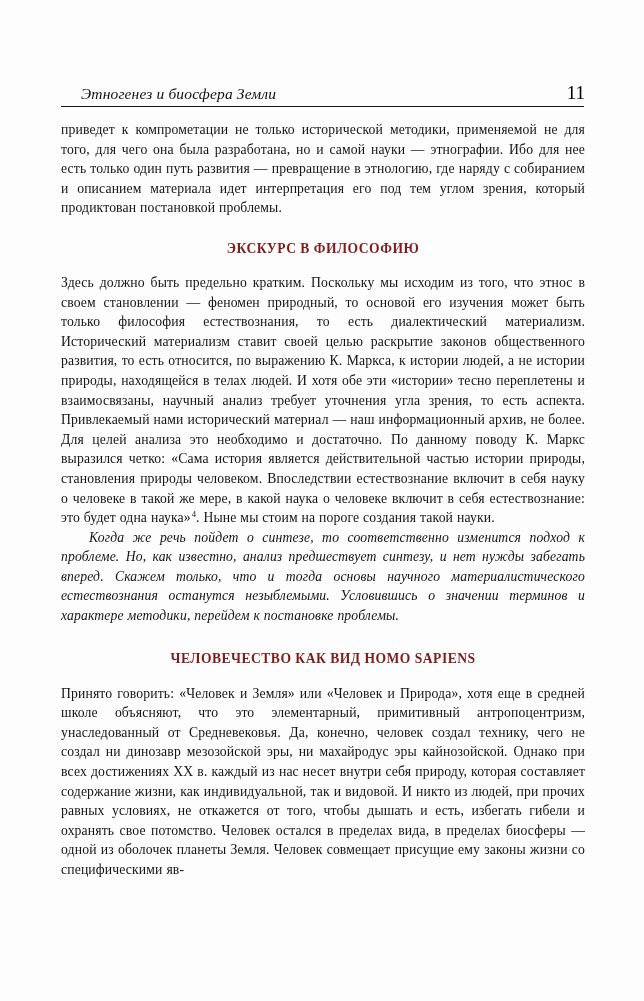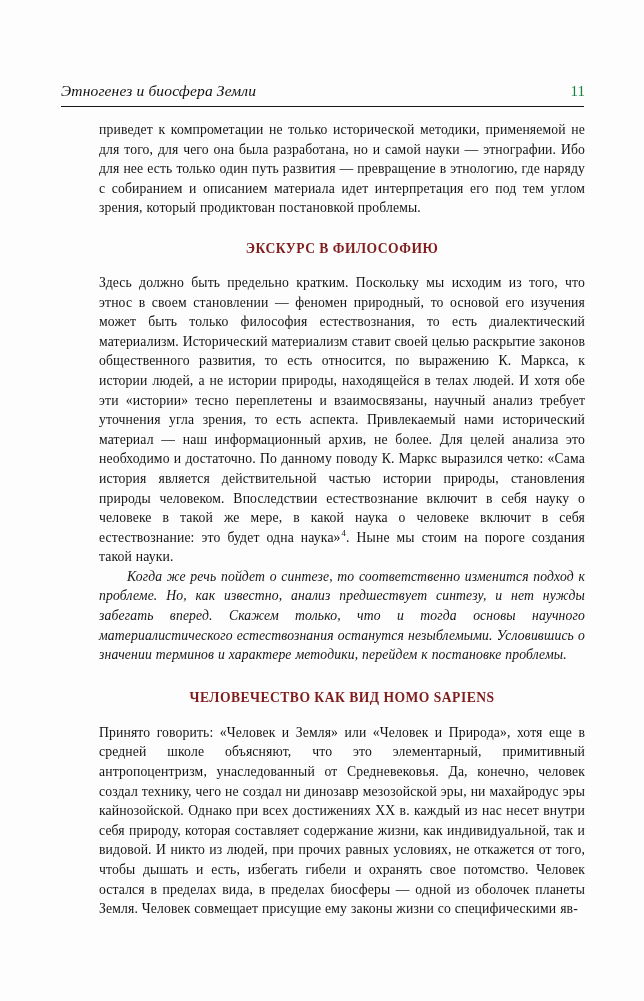"Этногенез и биосфера Земли" .running-head { margin-left: none -> 20px }
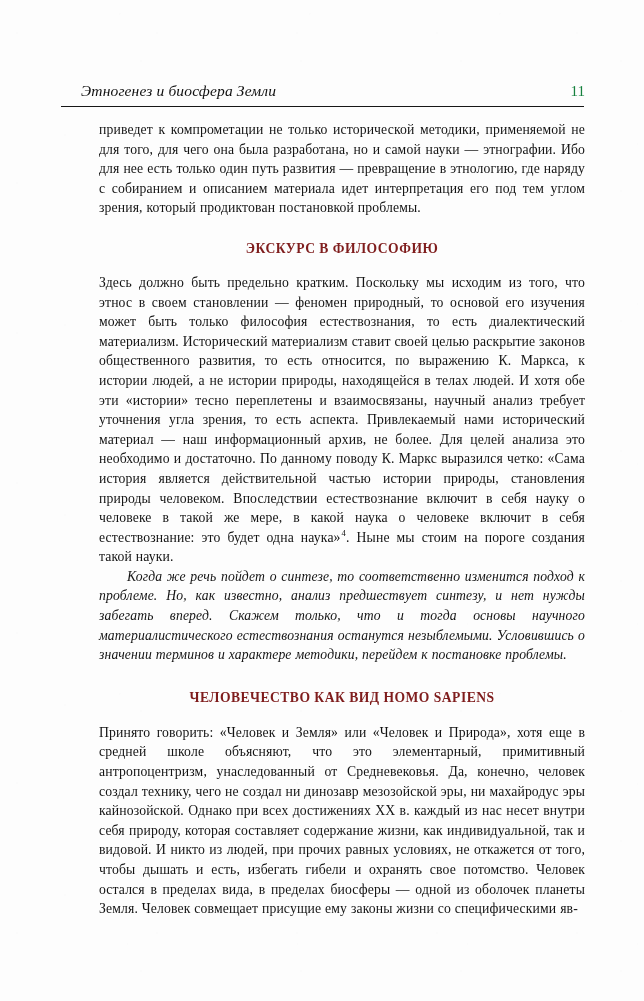"11" .running-head-folio { color: #15803d -> #000000; font-size: 15px -> 19px }
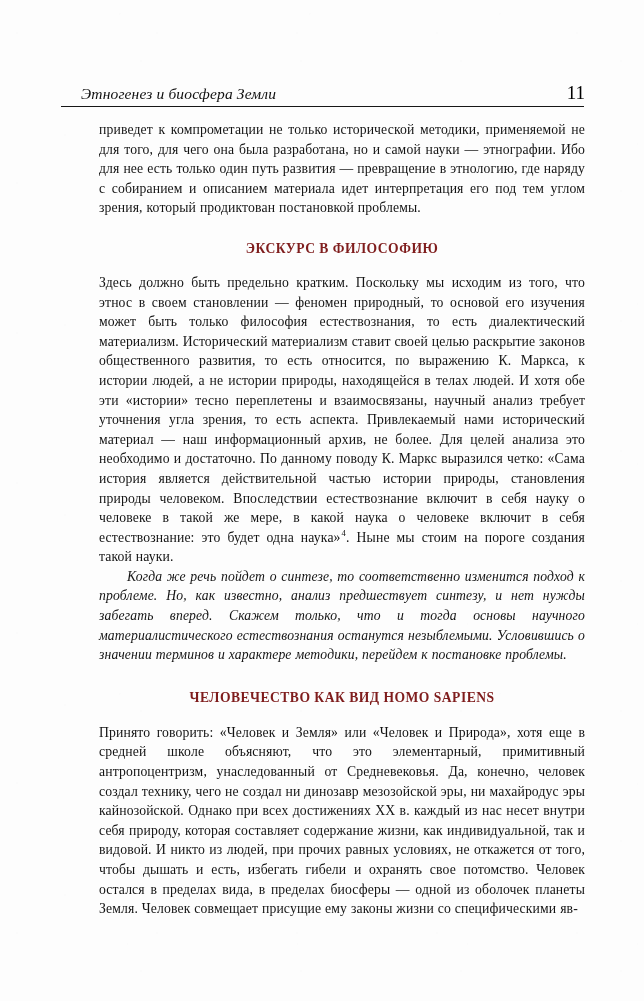"приведет к компрометации не только" .body-block { margin-left: 38px -> none }
